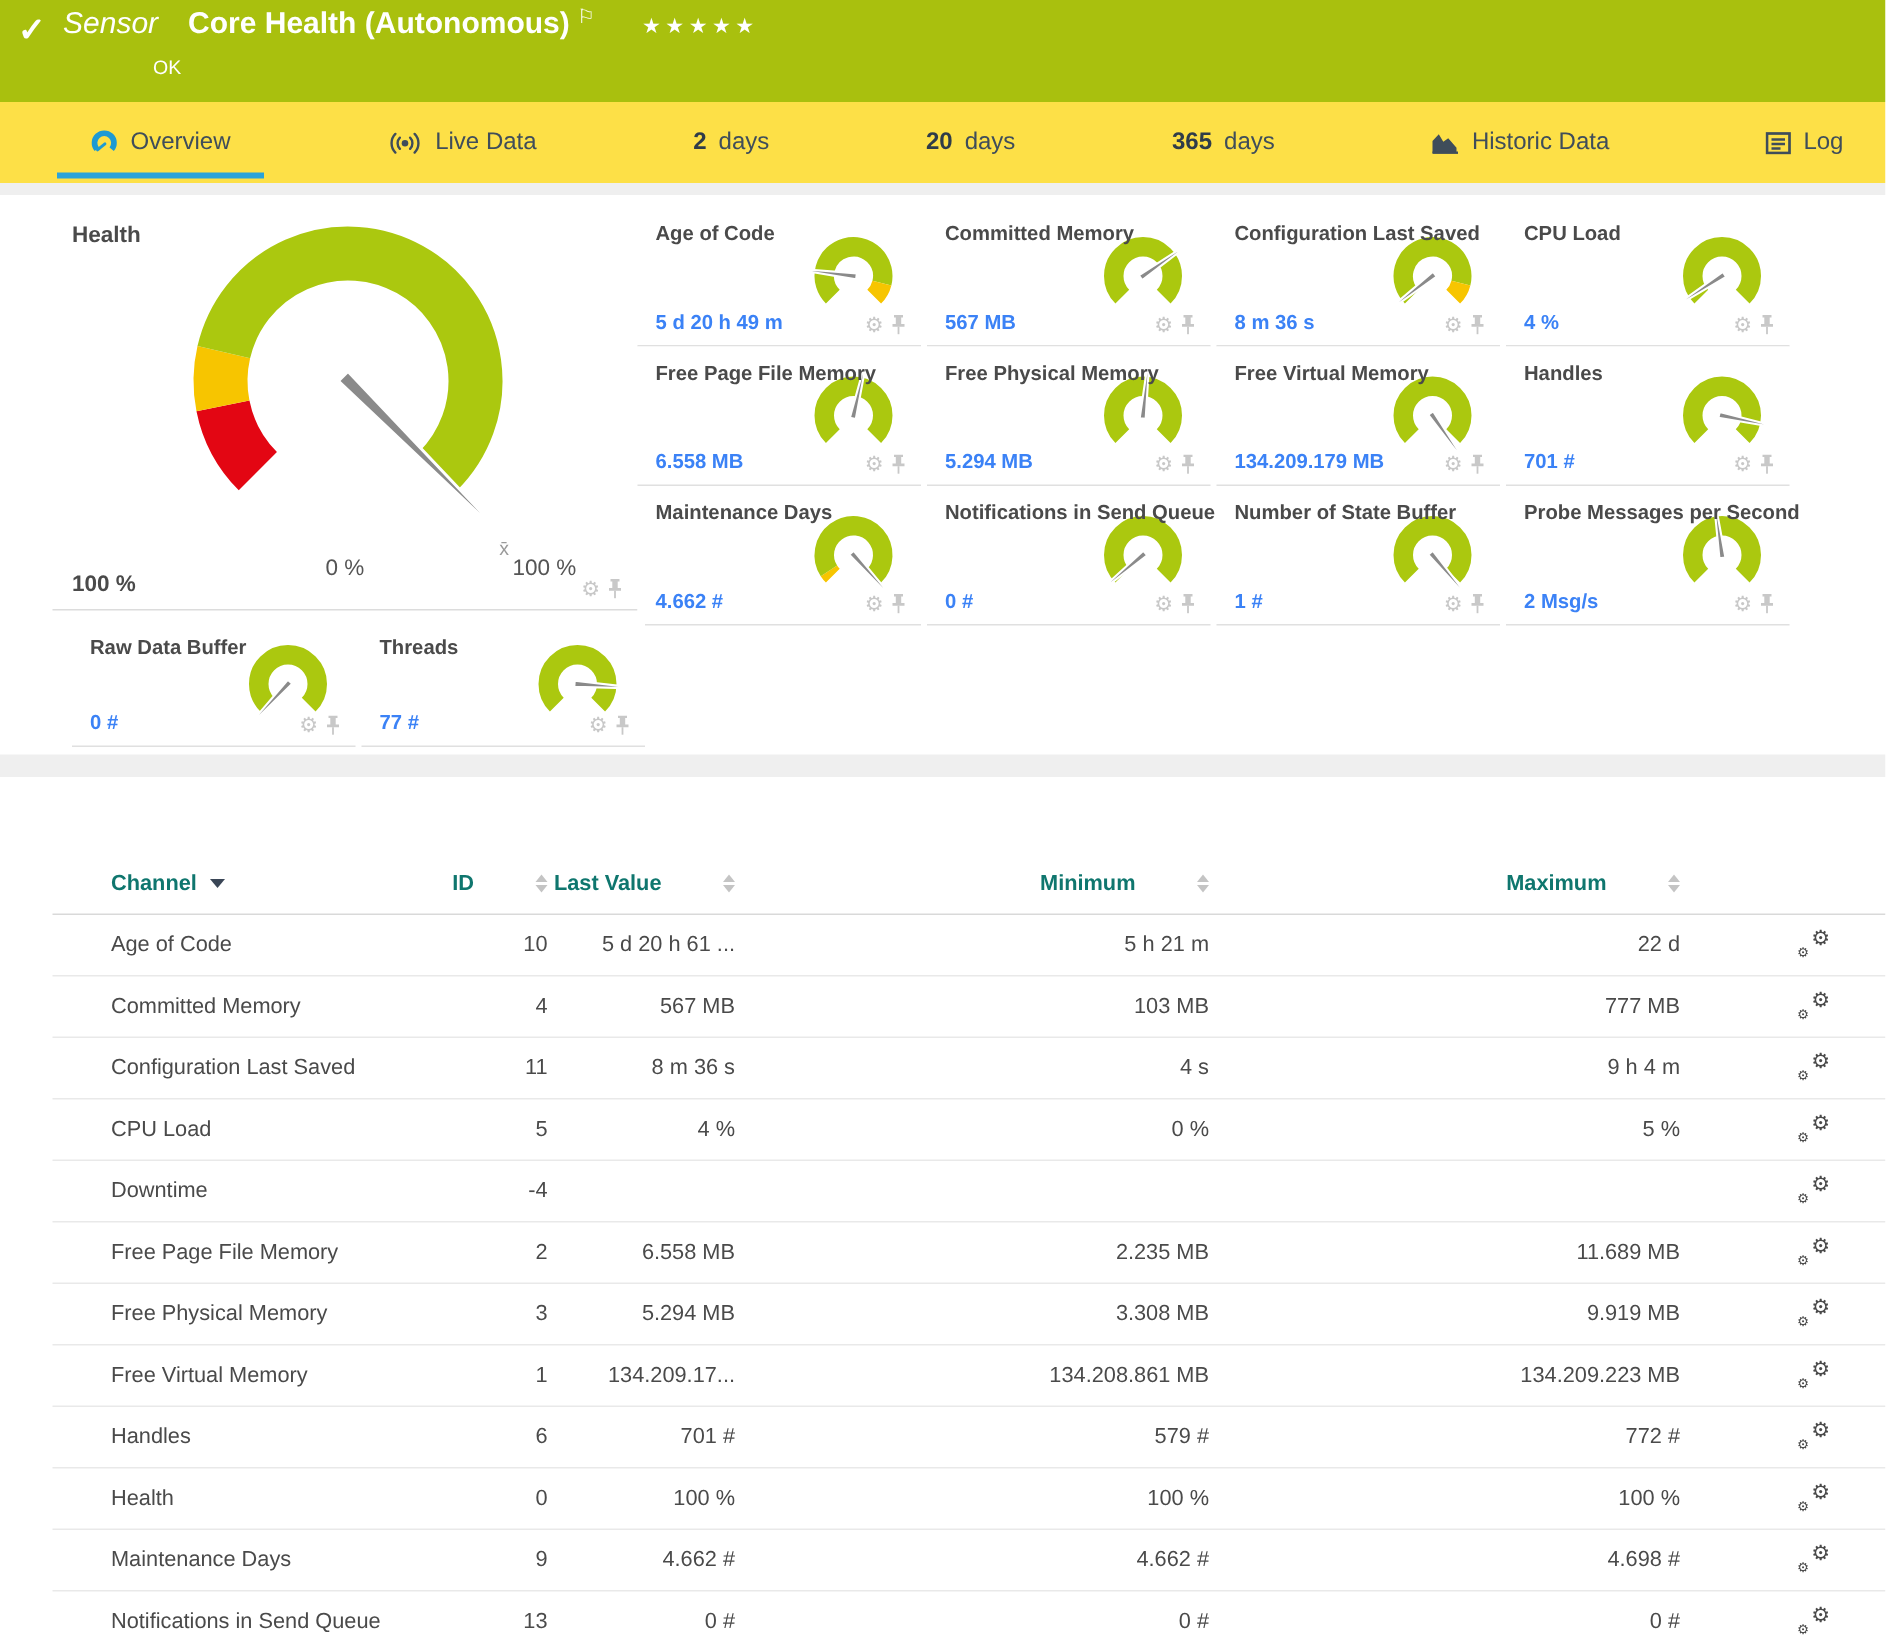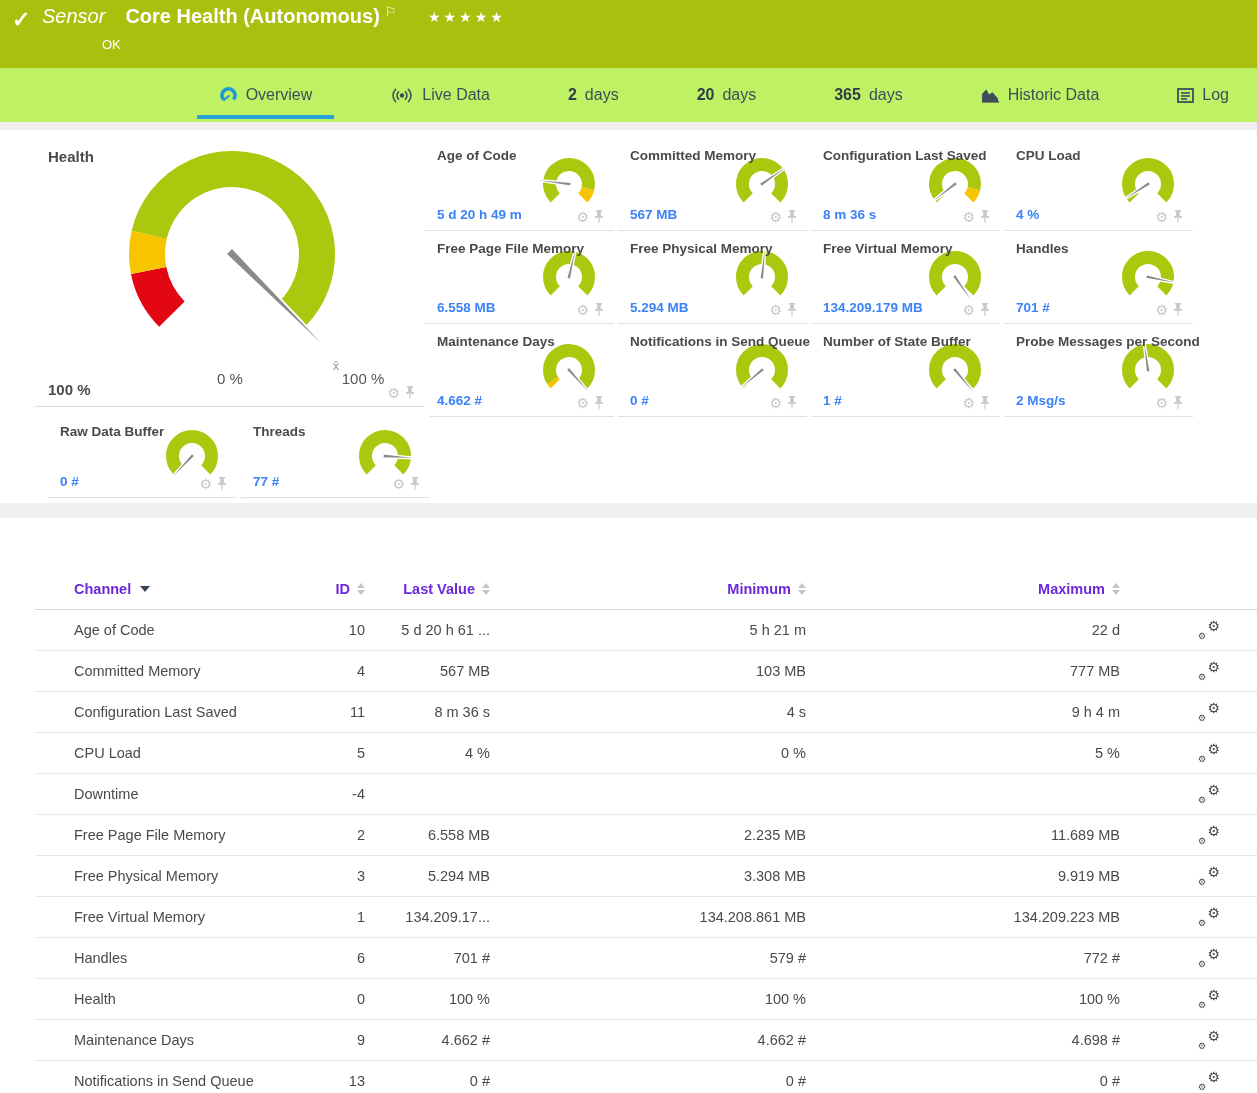"Overview" .tabbar { background: #bef264 -> #fde047; justify-content: flex-end -> space-between }
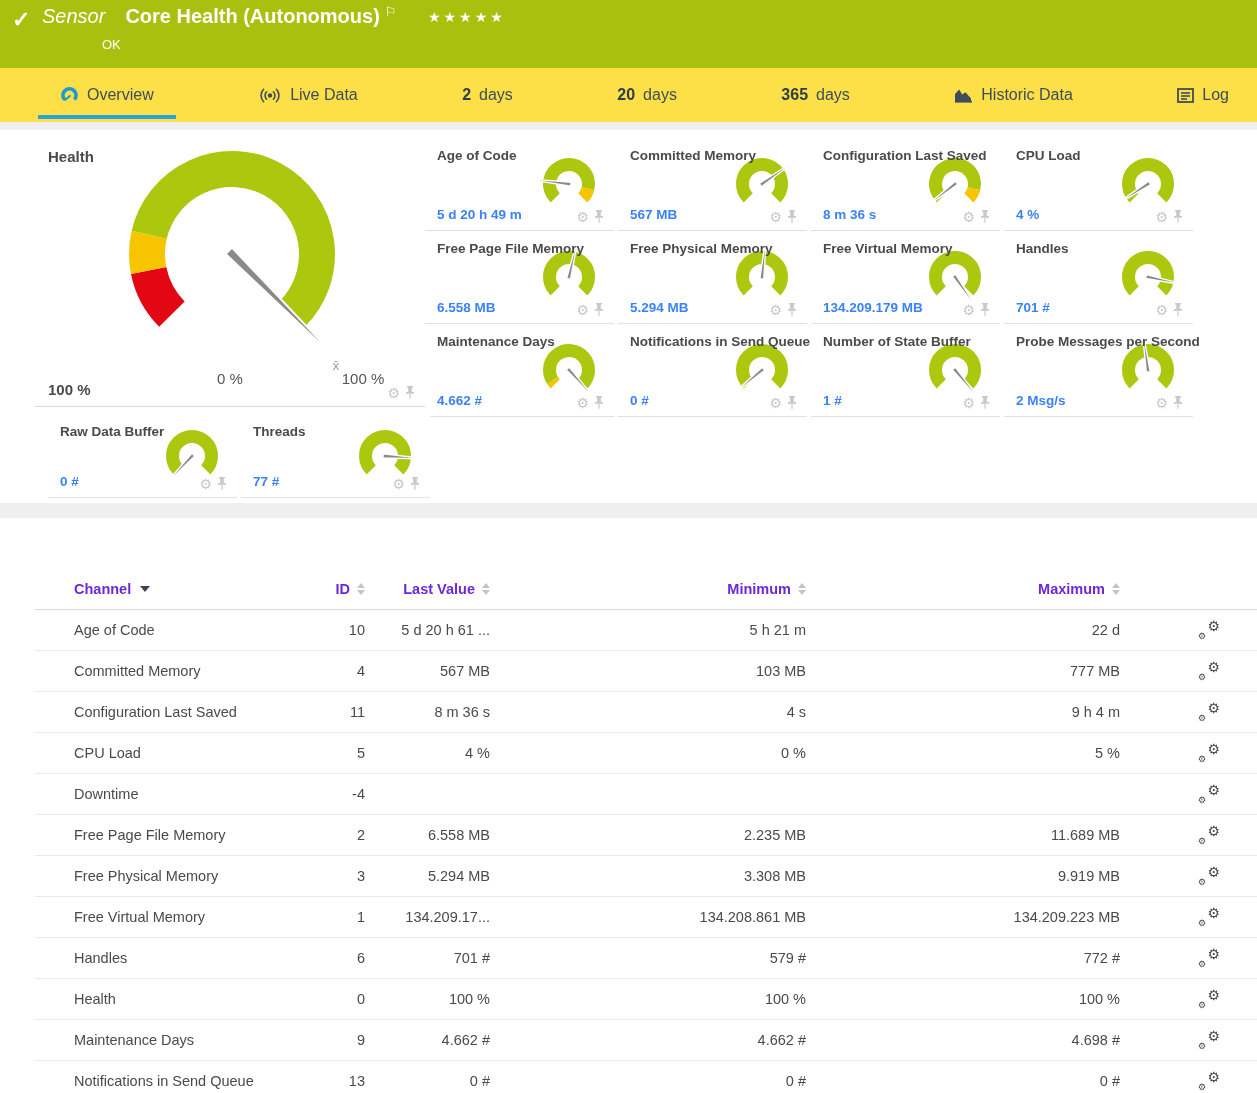"Channel" .thead { color: #6d28d9 -> #0f766e }
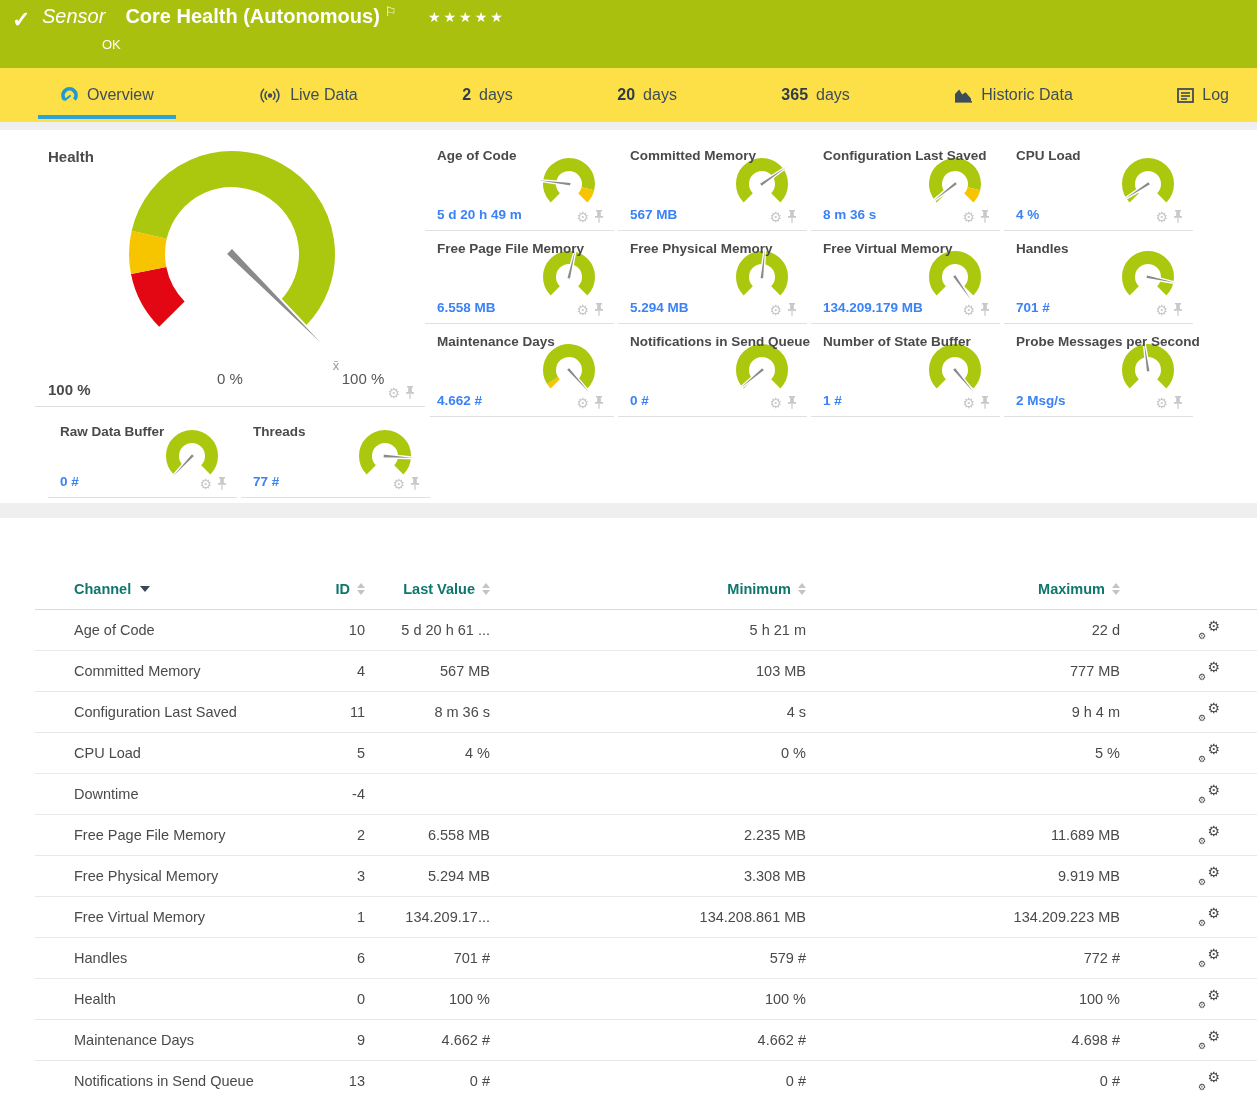"ID" .hc.right, .cr { gap: none -> 34px }
